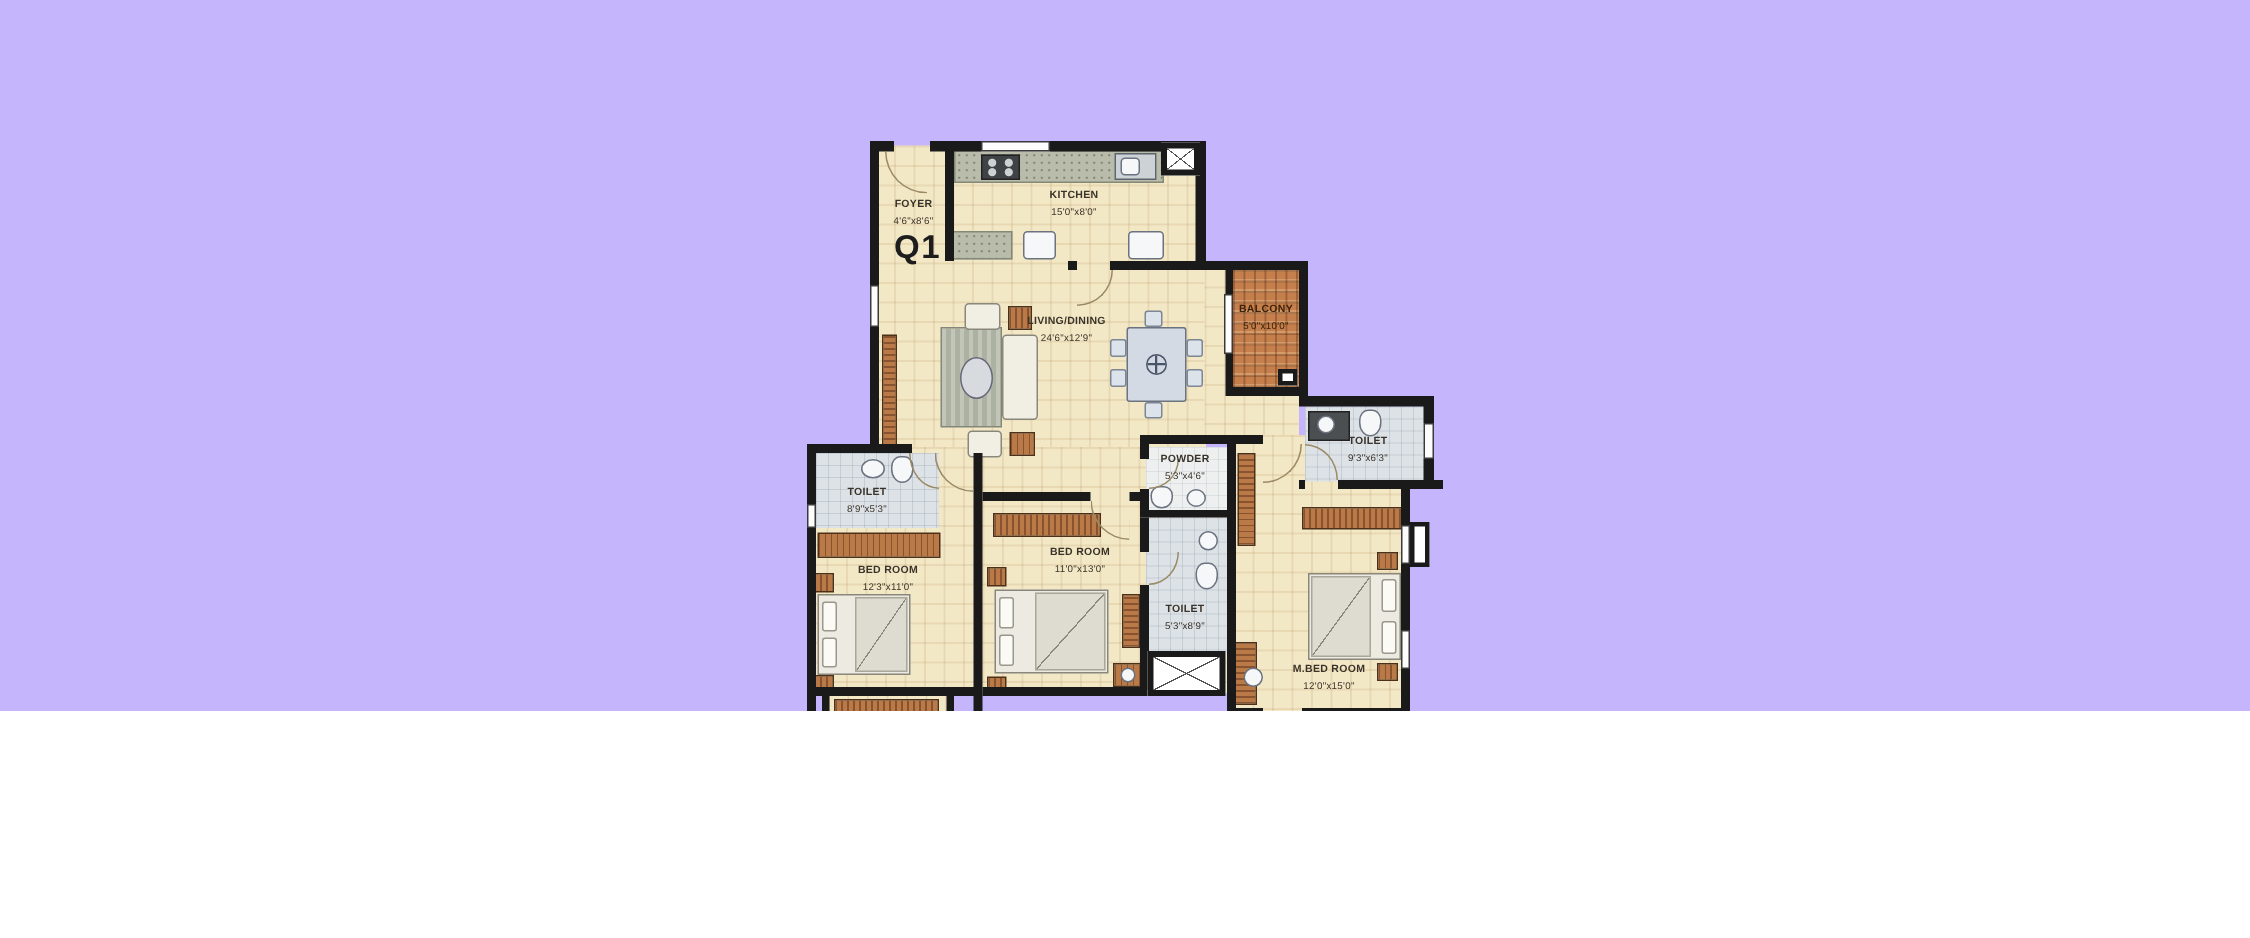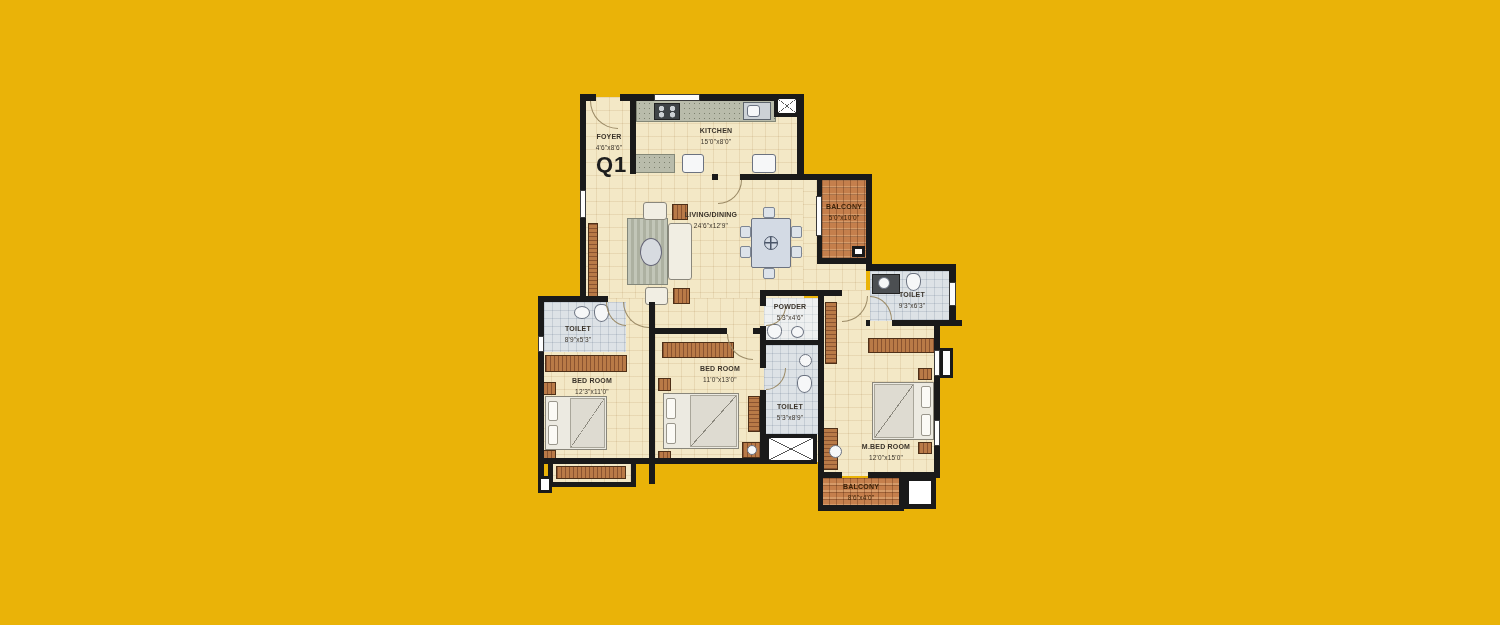"Q1" #stage { background: #eab308 -> #c4b5fd; height: 625px -> 474px }
